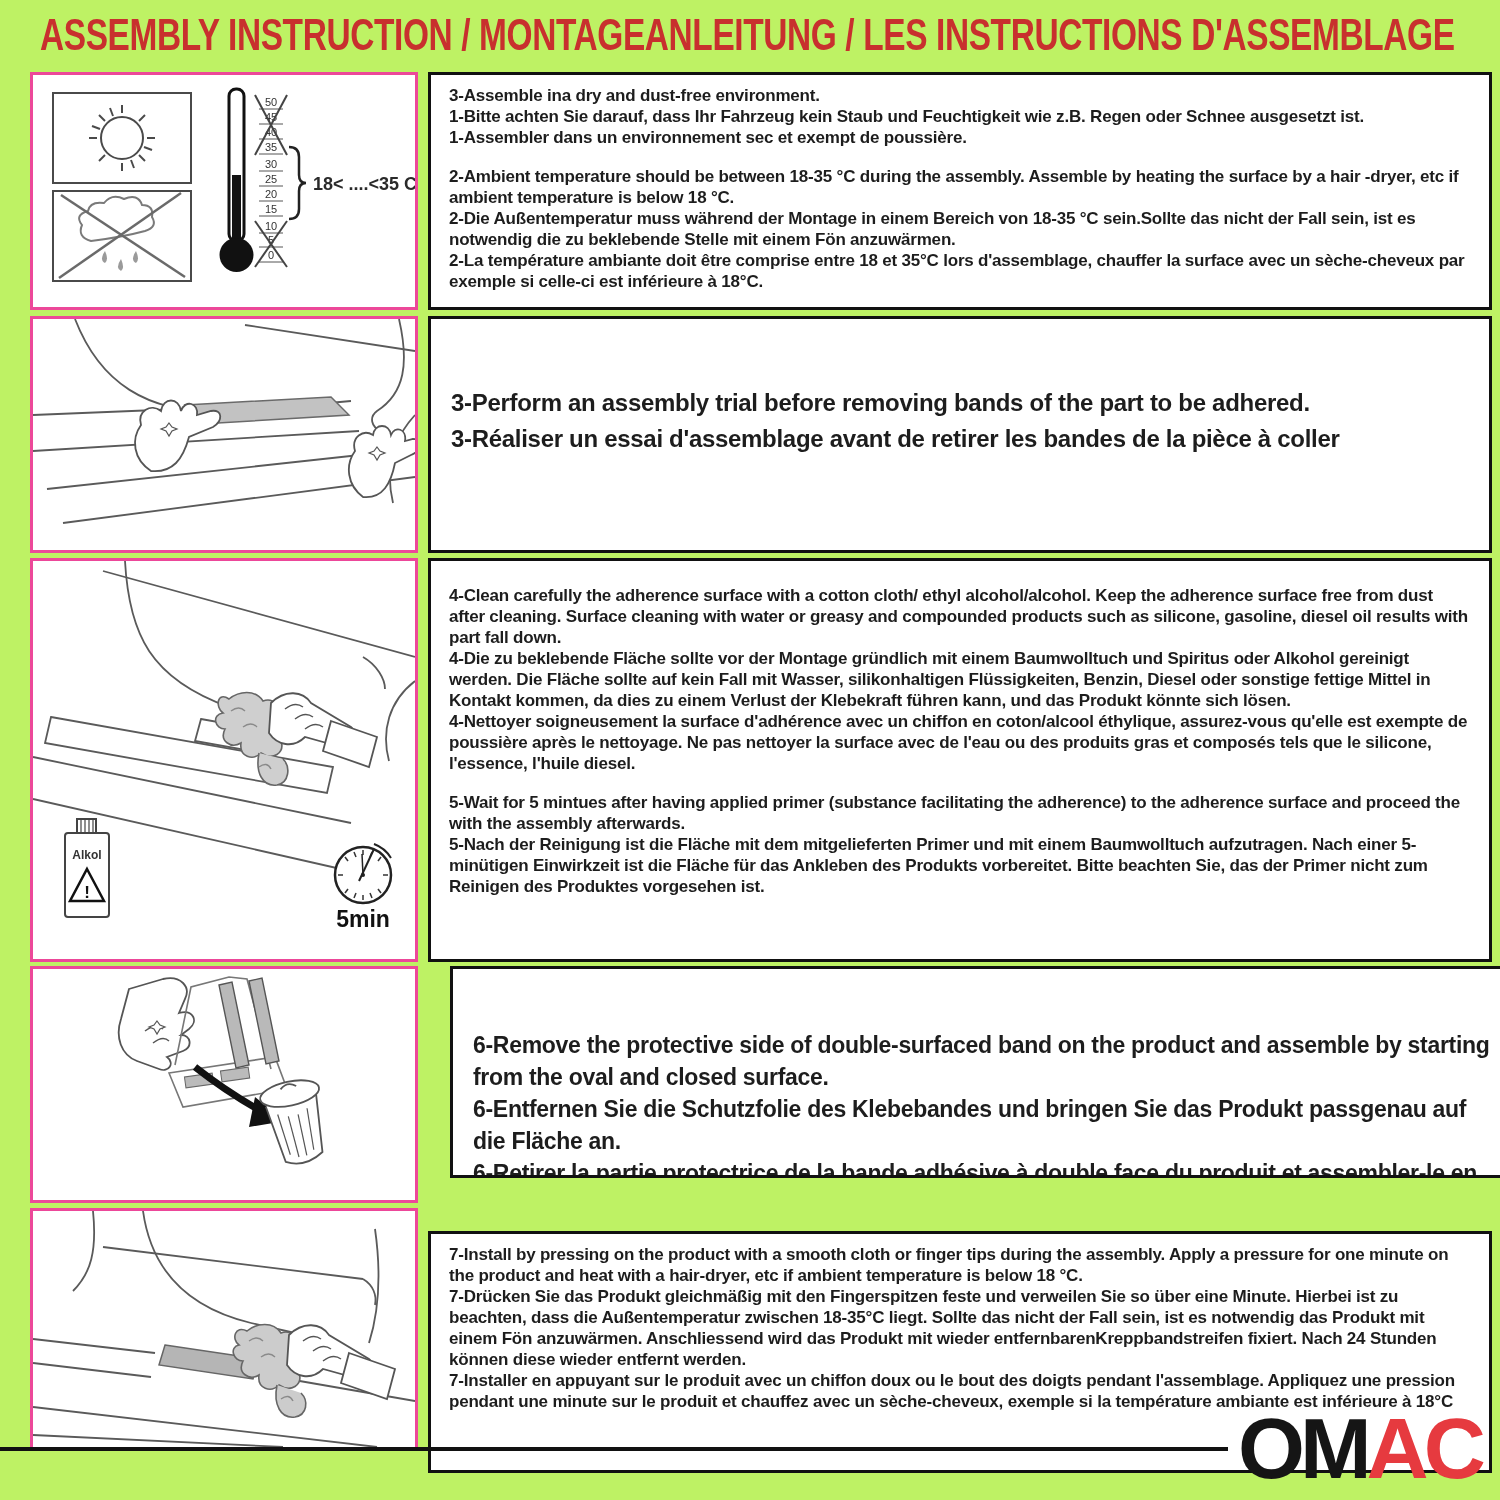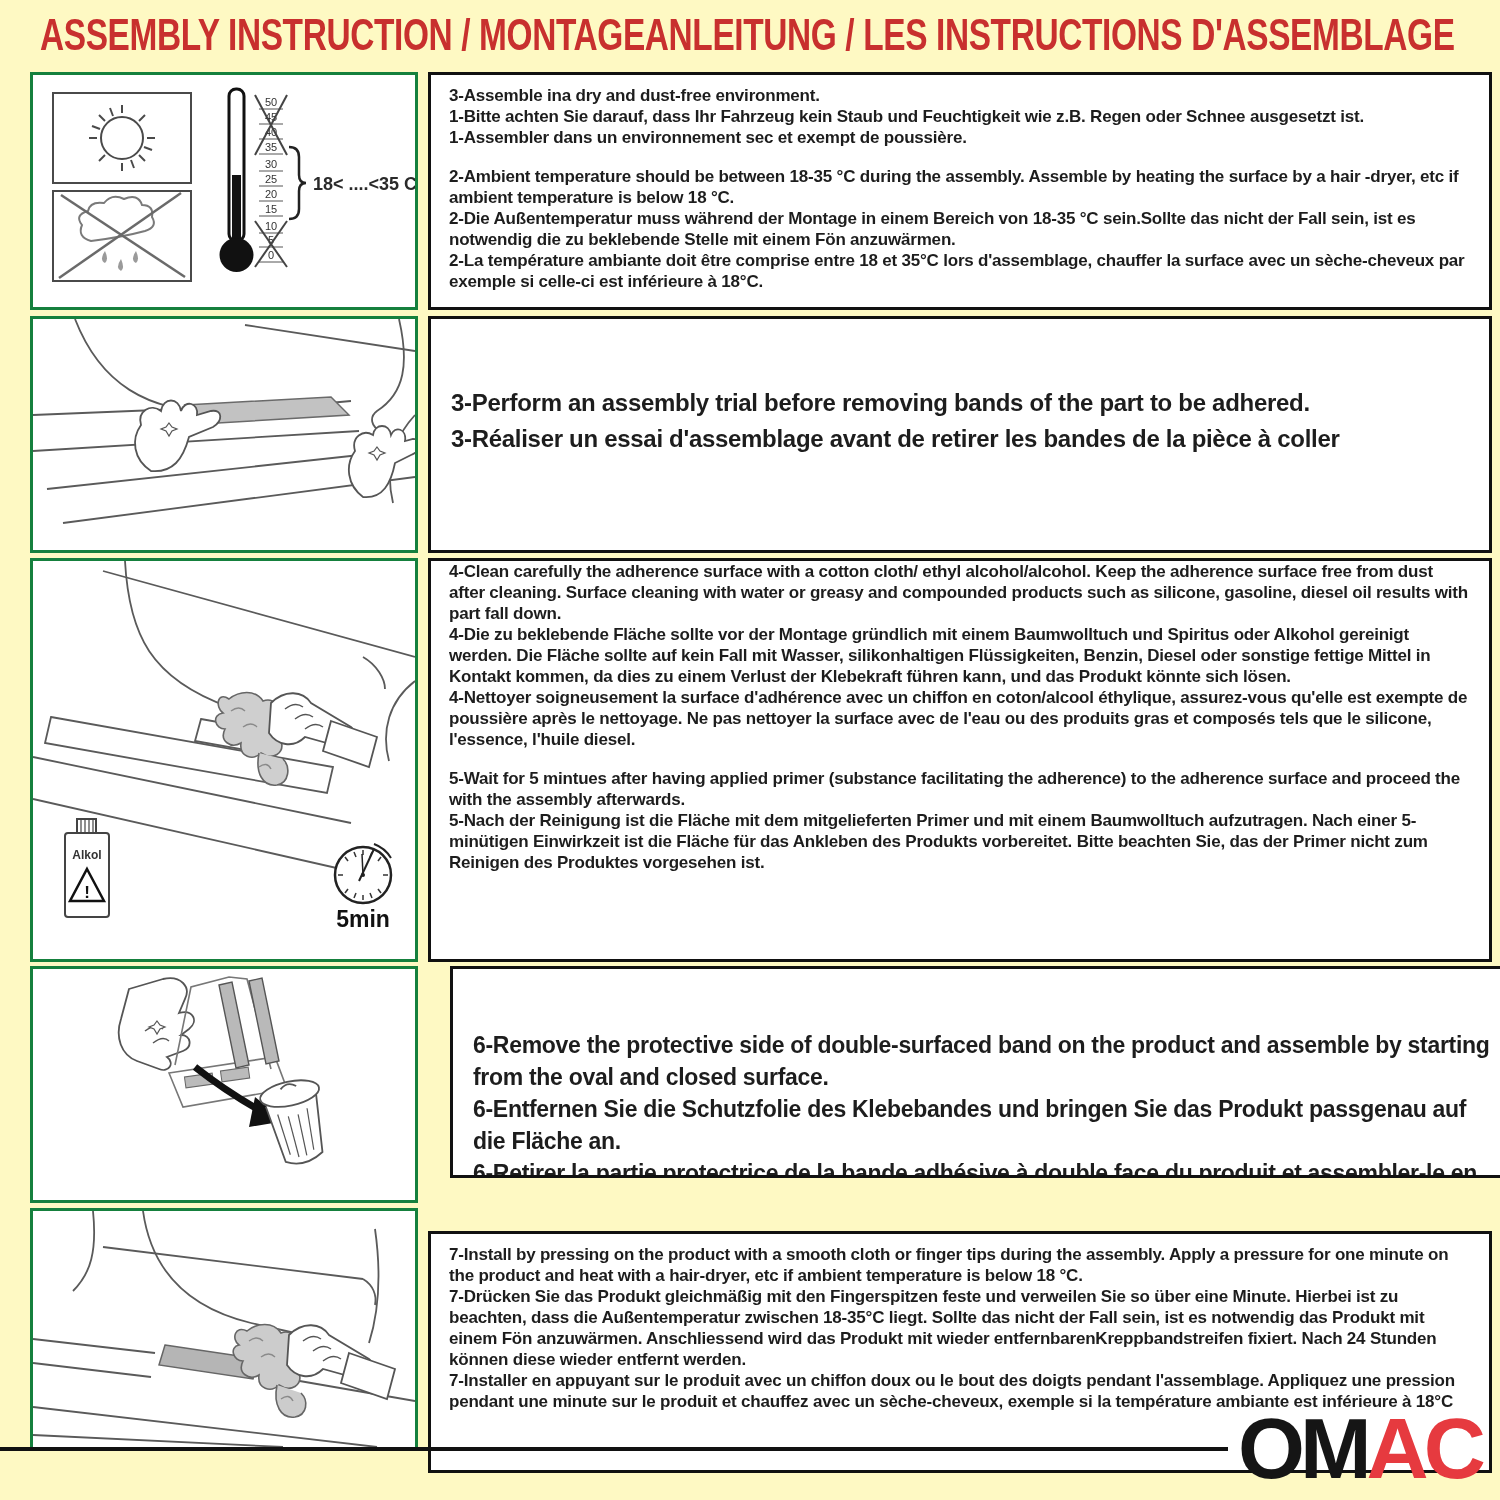"ASSEMBLY INSTRUCTION / MONTAGEANLEITUNG" .page { background: #fef9c3 -> #bef264 }
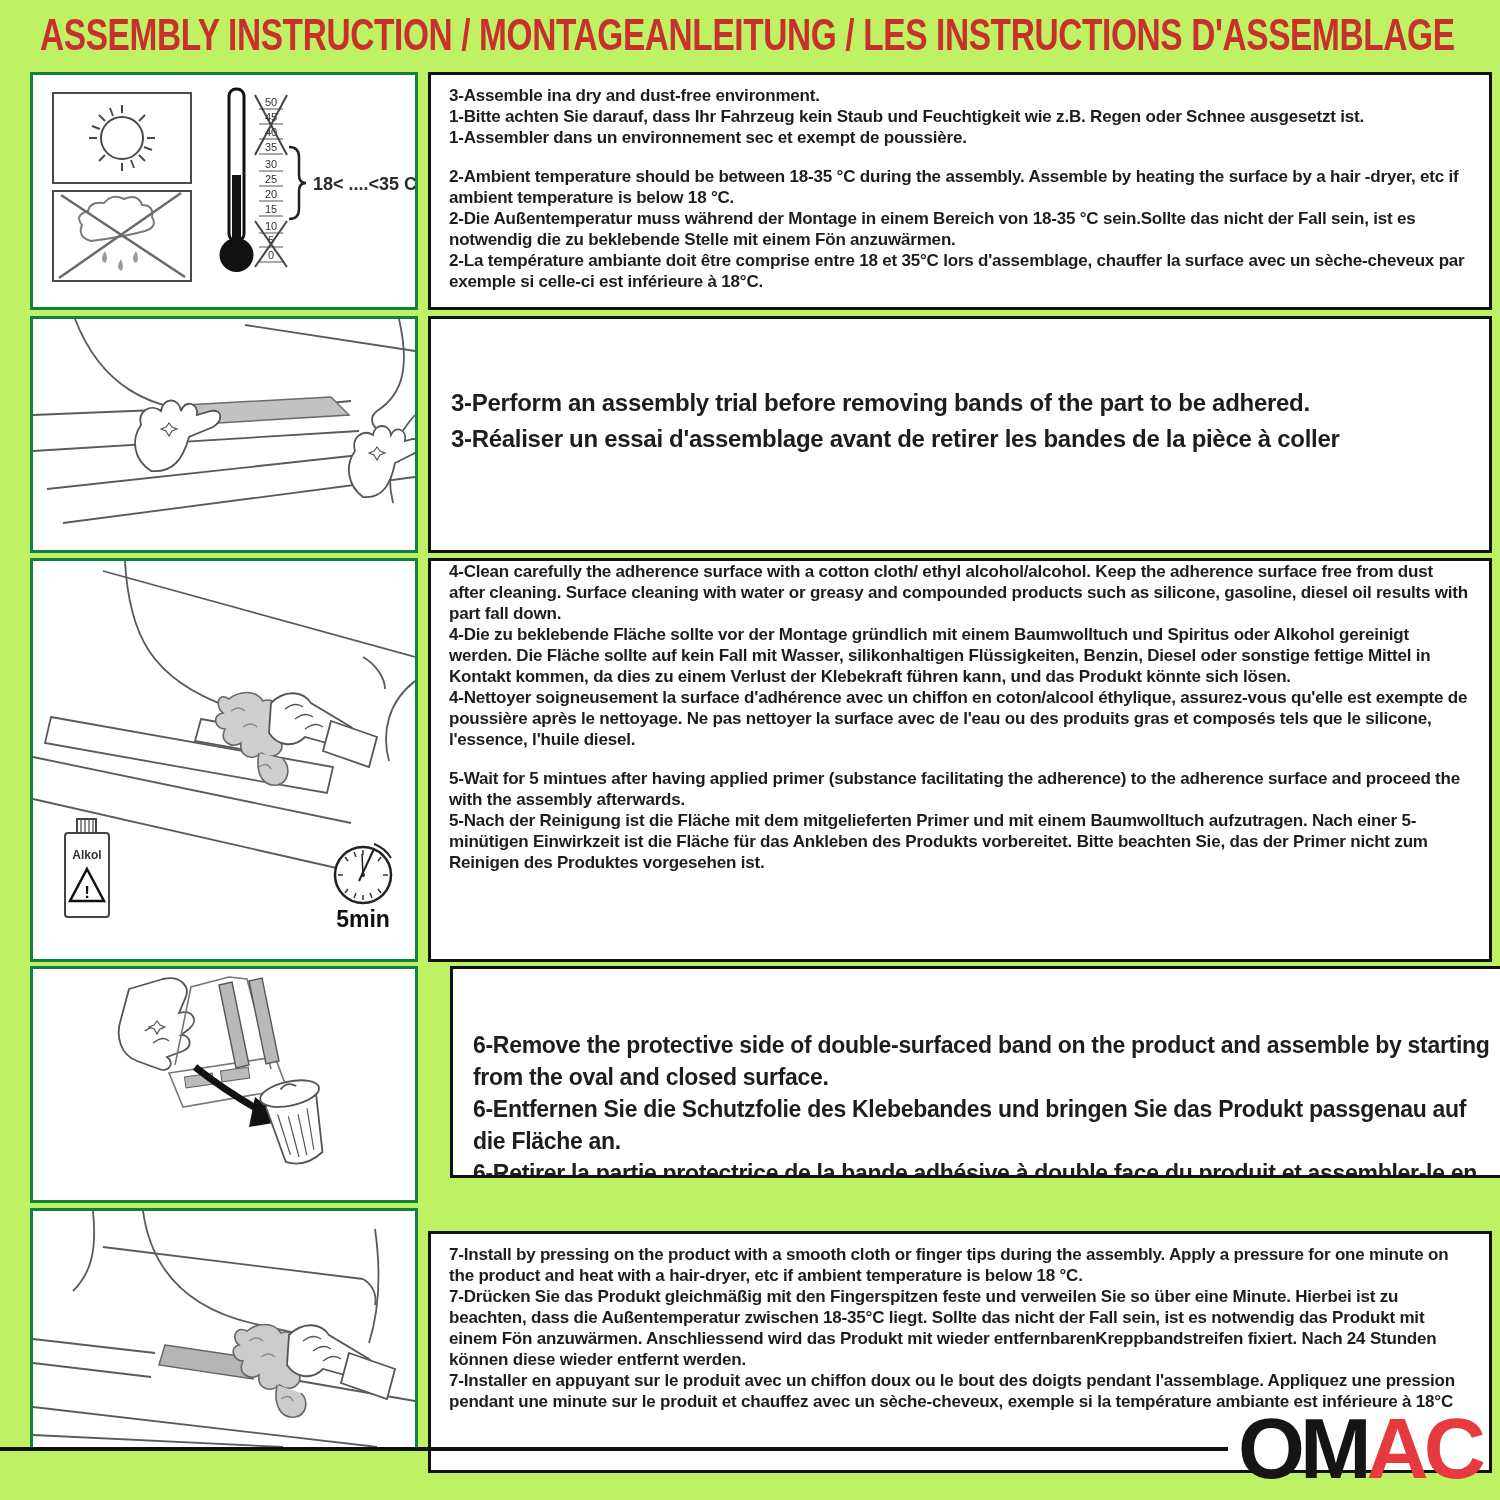"50" .illus { border: 3px solid #15803d -> 3px solid #ec4899 }
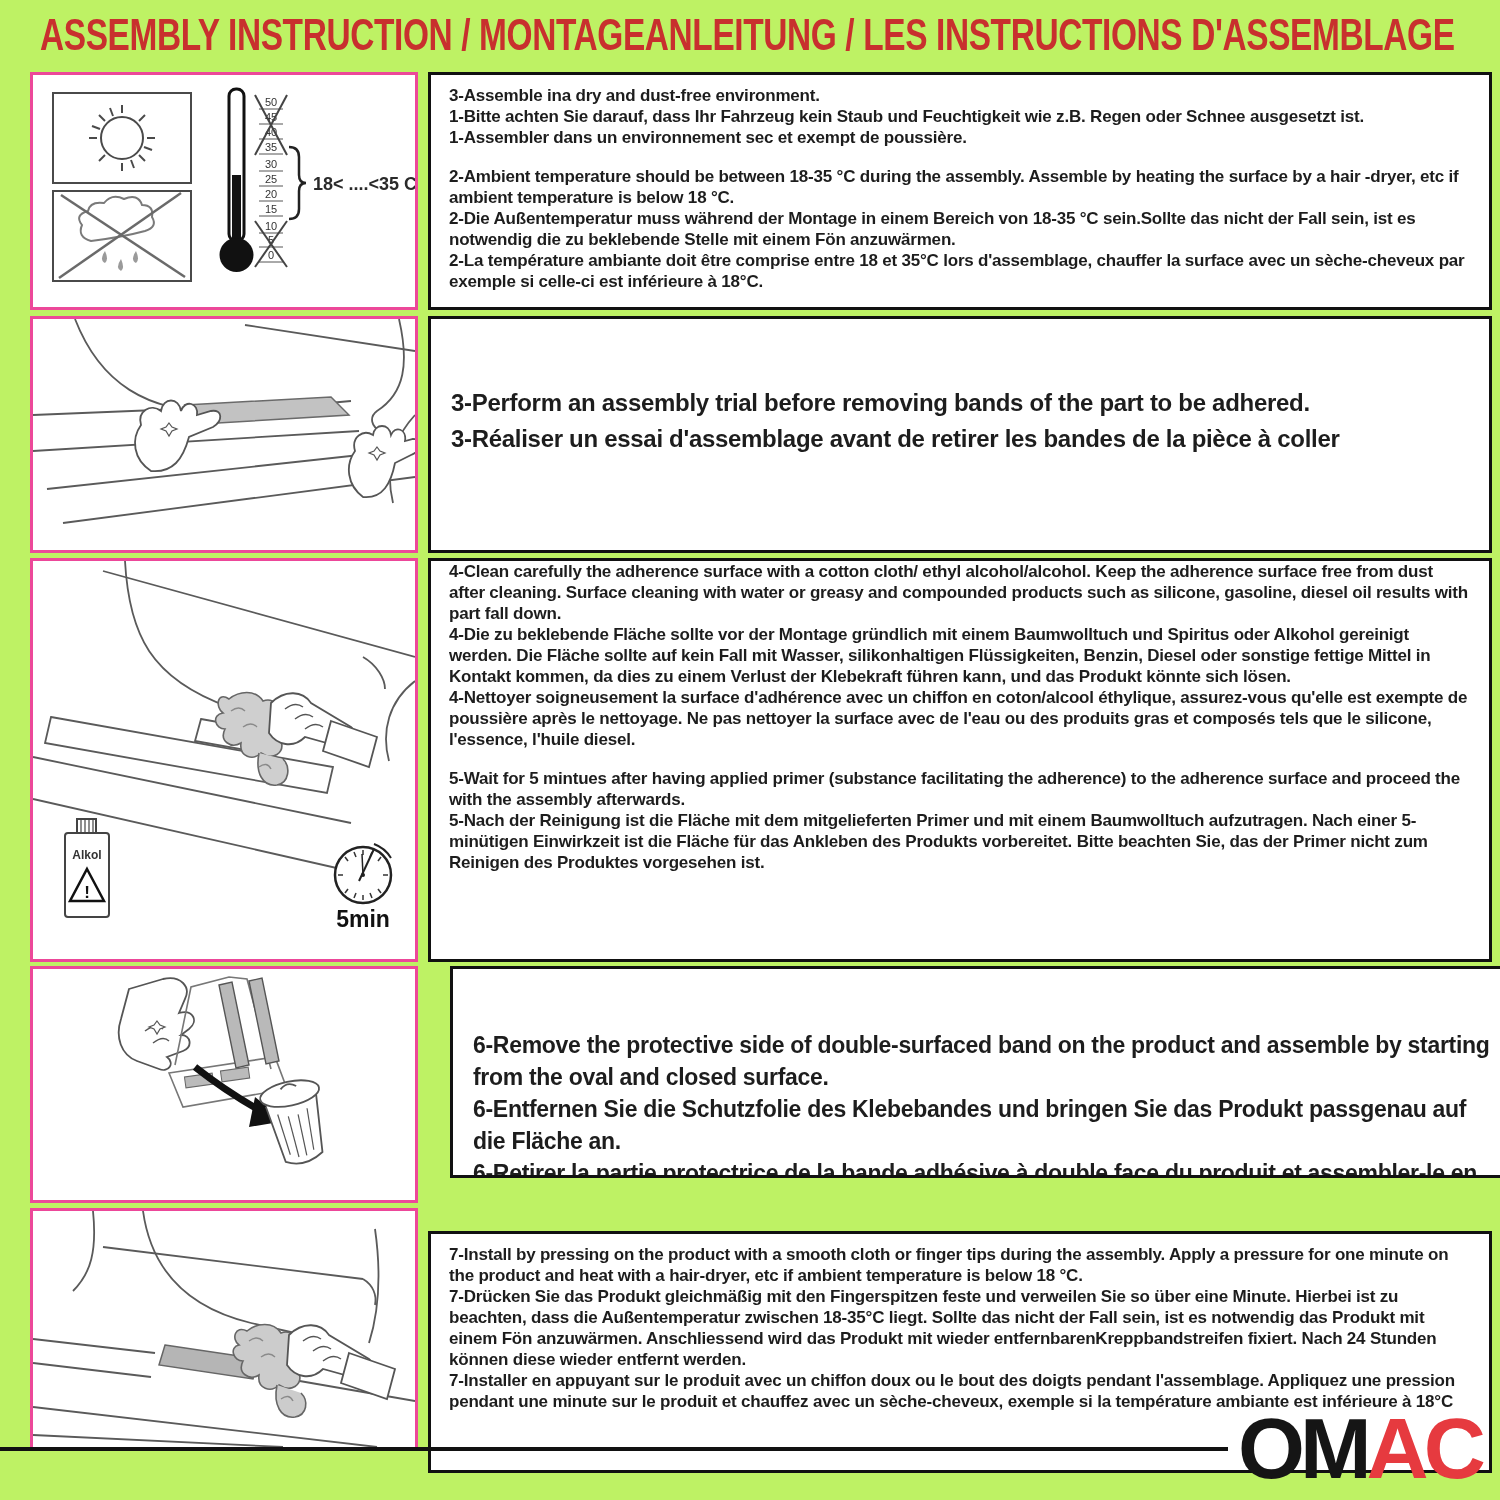"4-Clean carefully the adherence surface" .small3 { padding: 0 18px -> 24px 18px }
